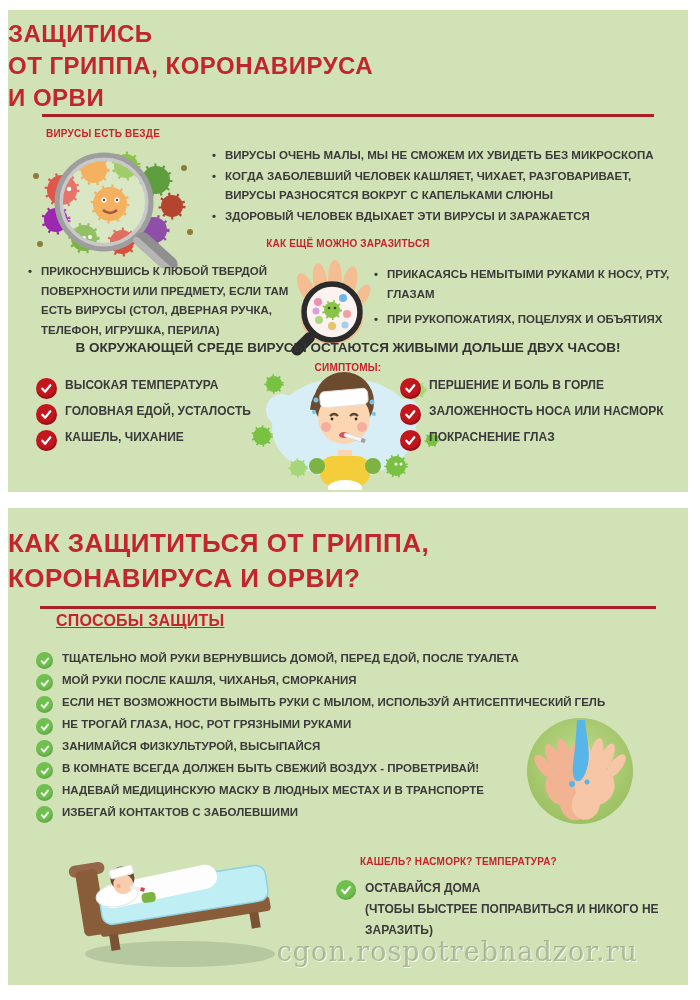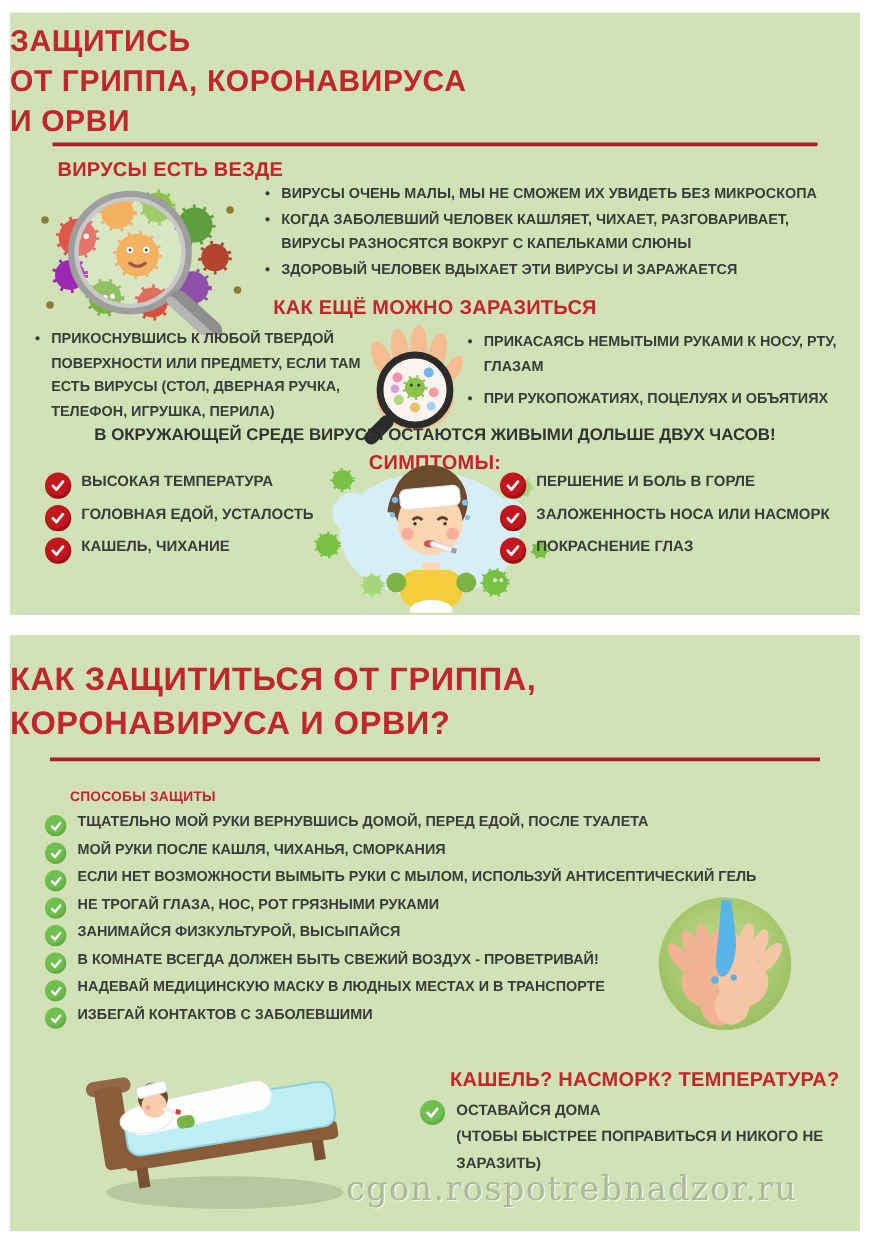"ВИРУСЫ ЕСТЬ ВЕЗДЕ" .red-head { font-size: 16px -> 10px }
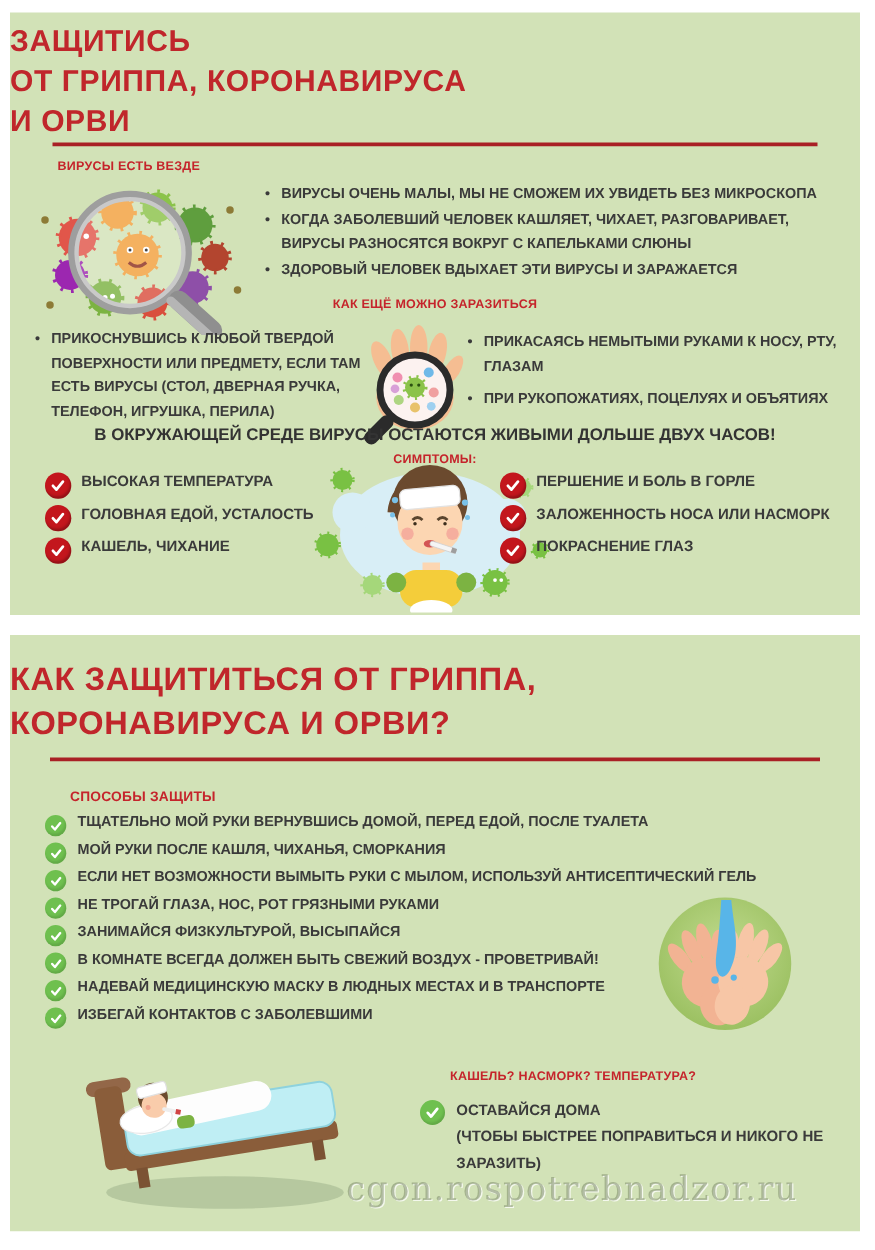"СПОСОБЫ ЗАЩИТЫ" div.red-head { font-size: 11px -> 16px; text-decoration: none -> underline; top: 124px -> 104px }
